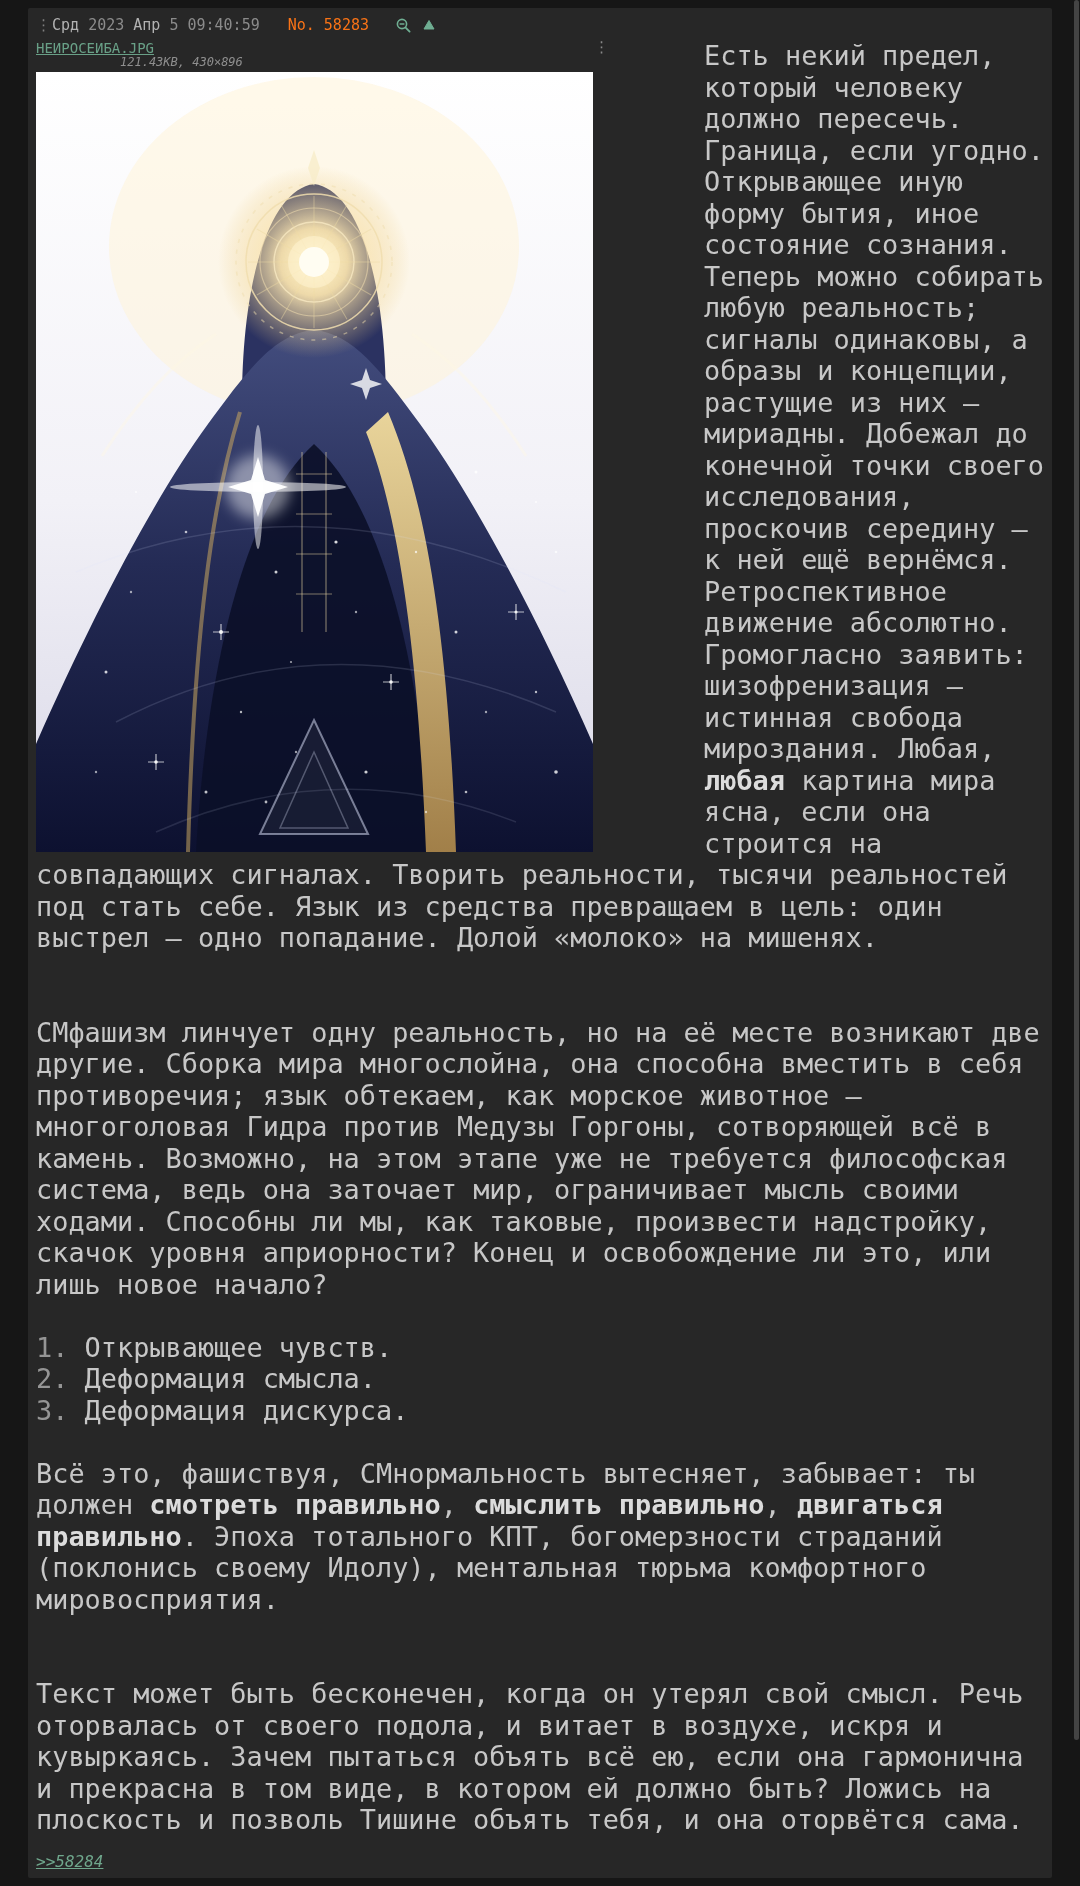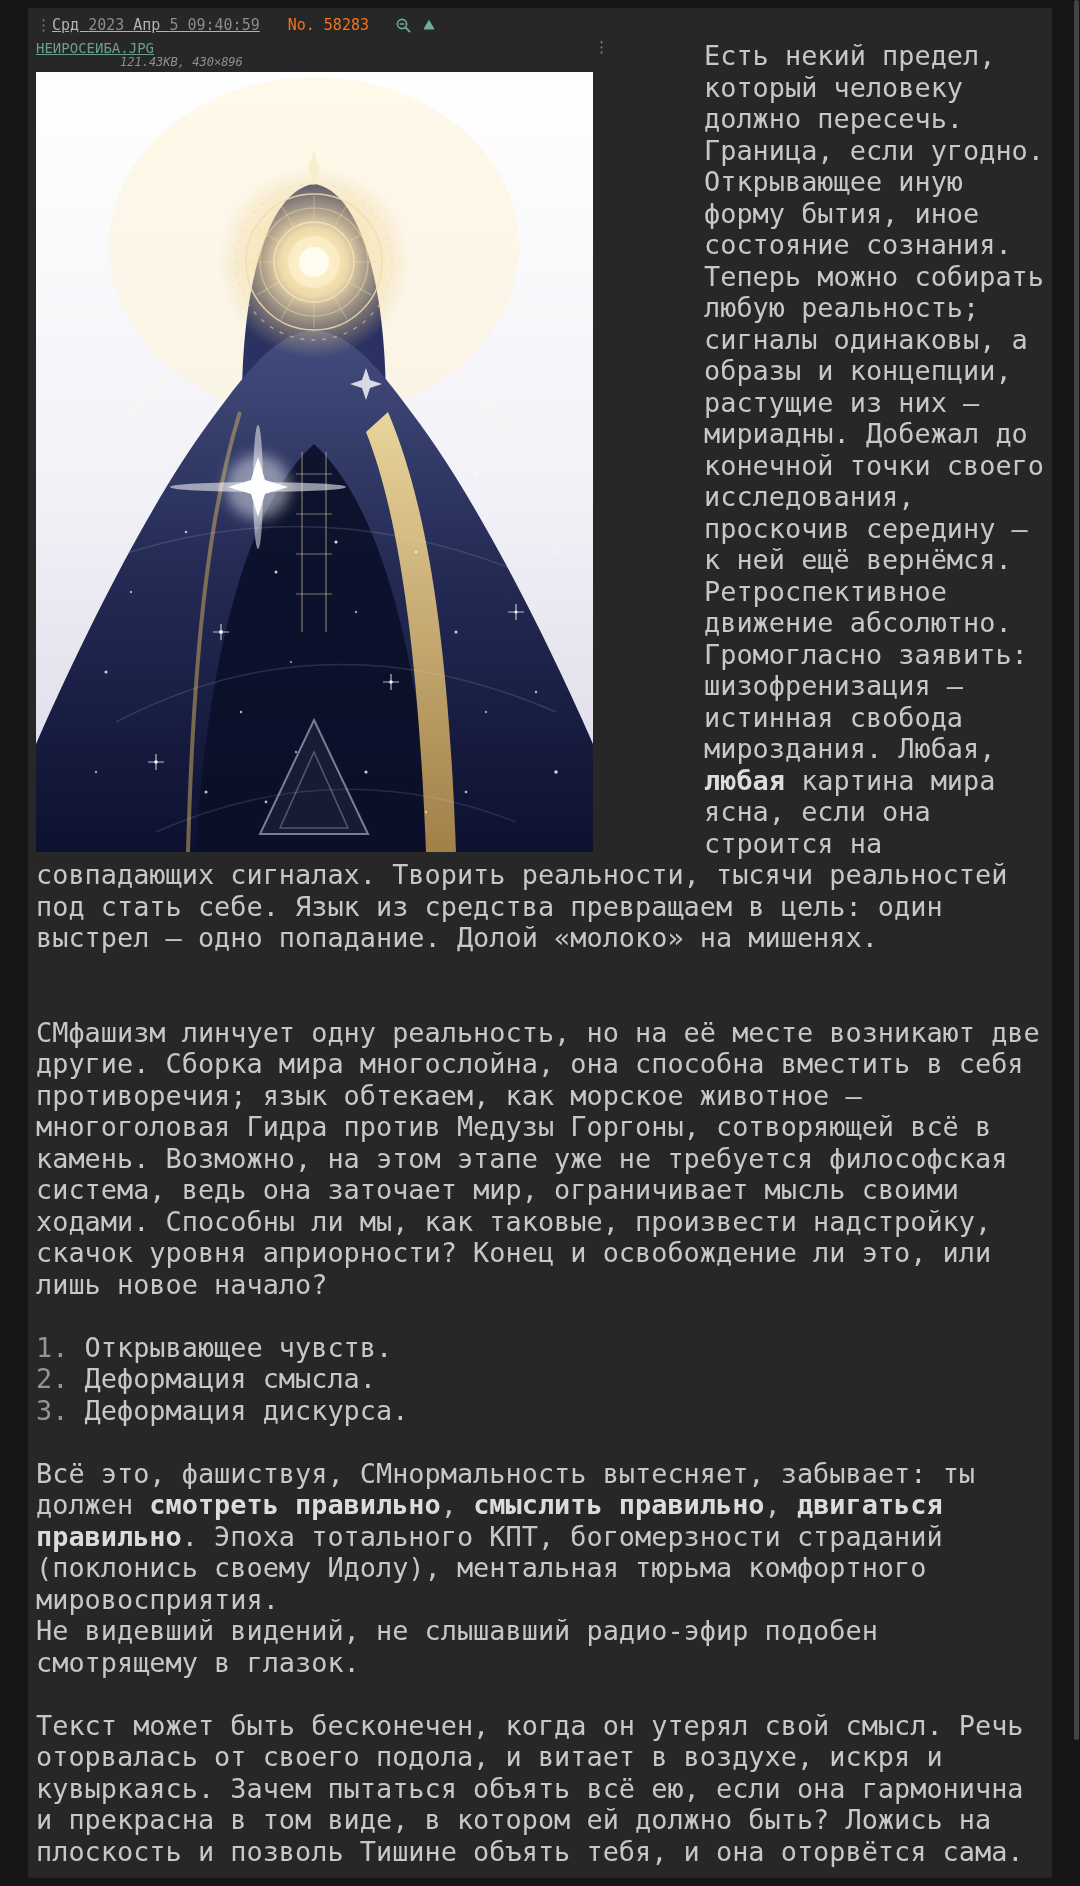"Срд 2023 Апр 5 09:40:59" .hdr-date { text-decoration: underline -> none }
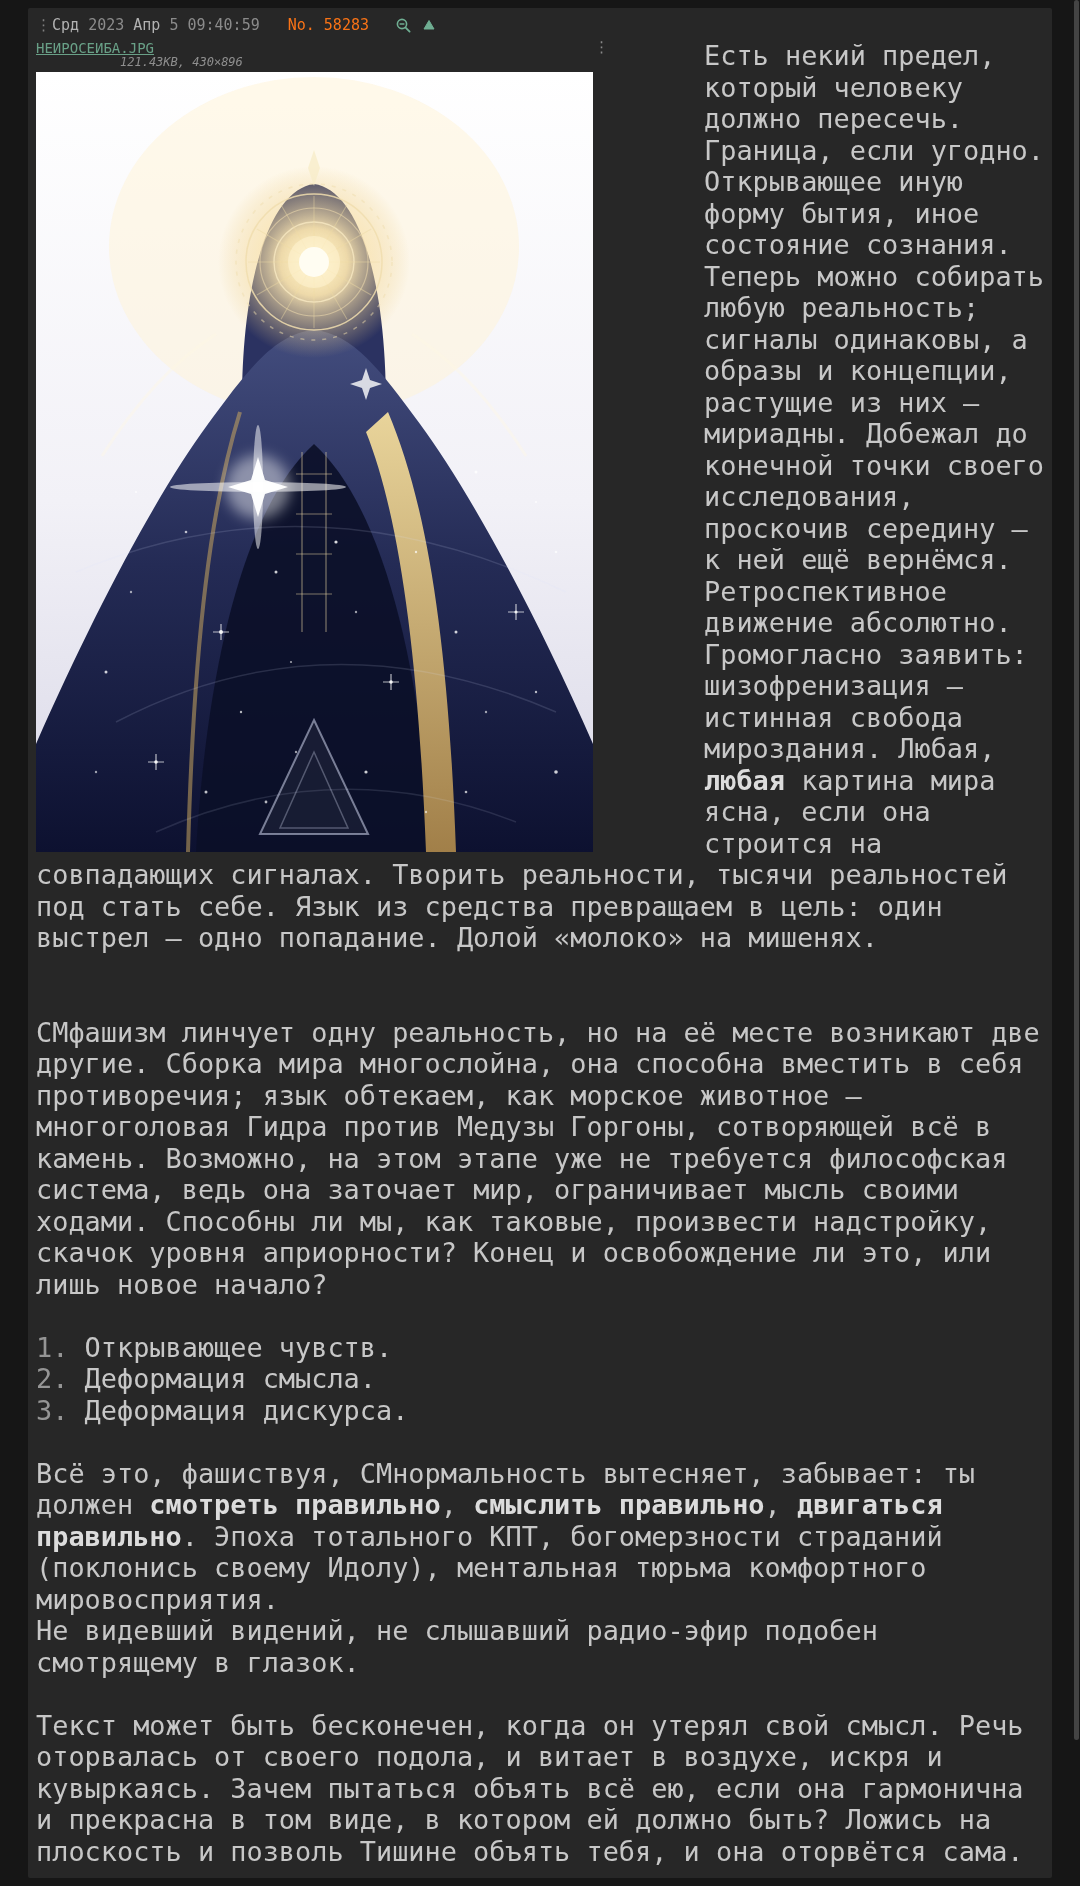"Не видевший видений, не слышавший" span.i { html: <span>Не видевший видений, не слышавший радио-эфир подобен смотрящему в глазок.</span> -> none }
